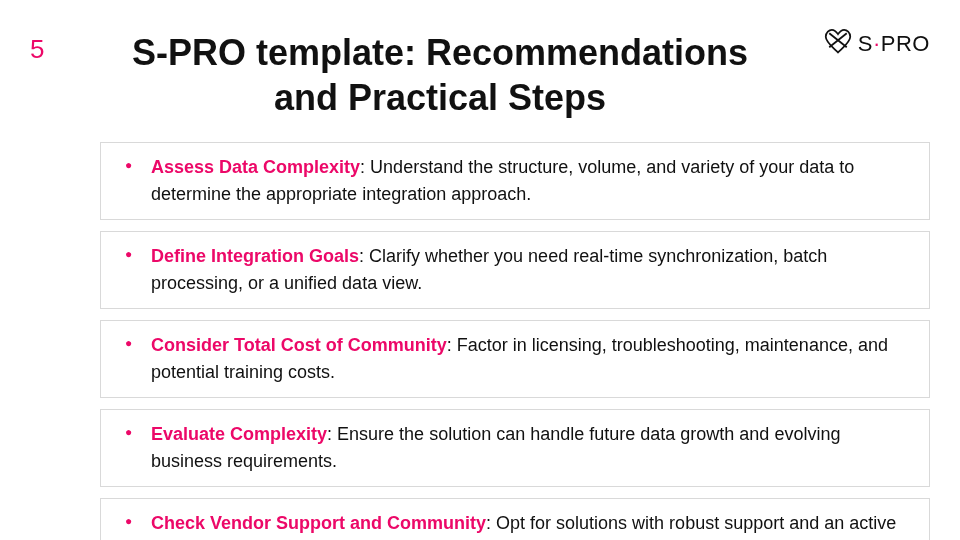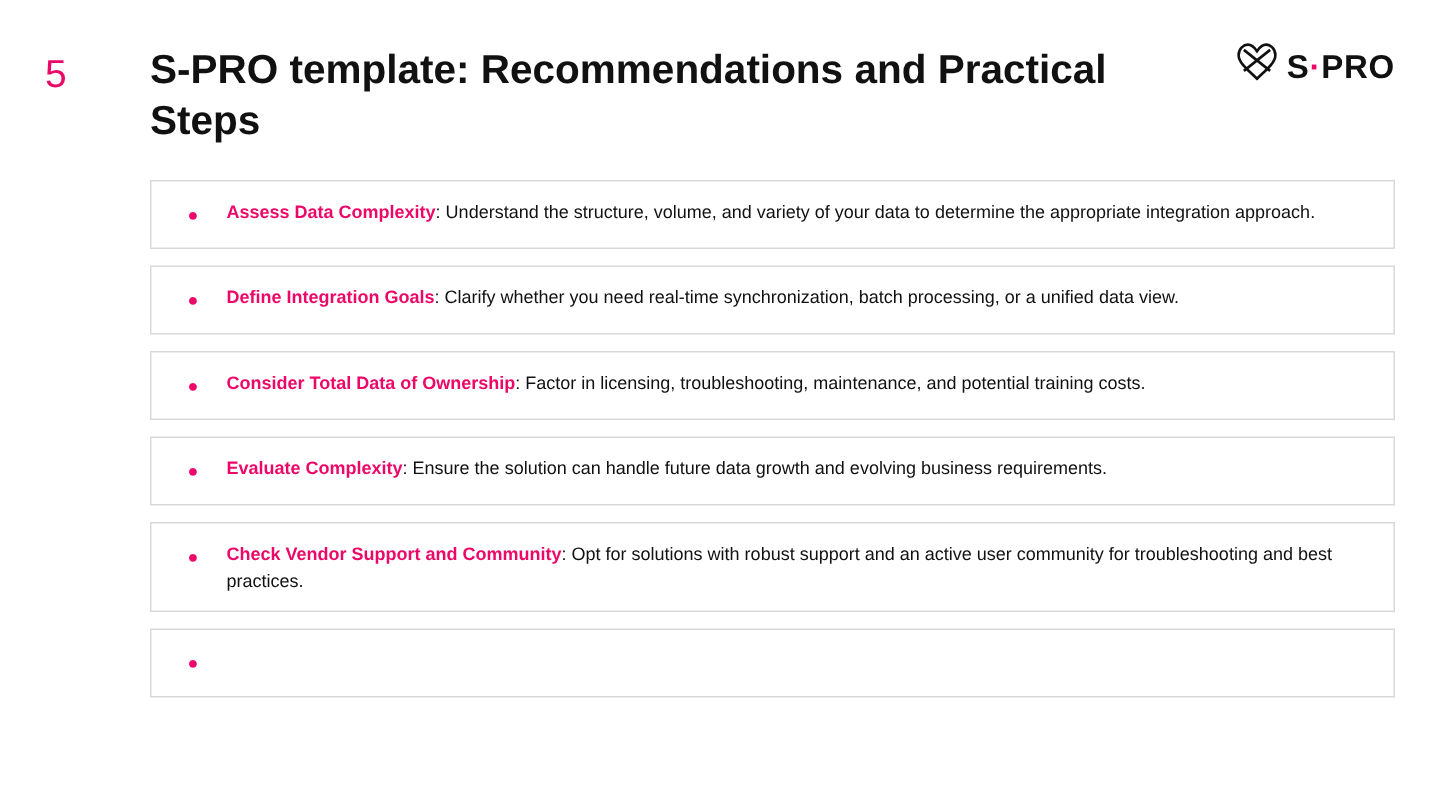"S-PRO template: Recommendations and" .title { font-size: 27px -> 36px; text-align: none -> center }
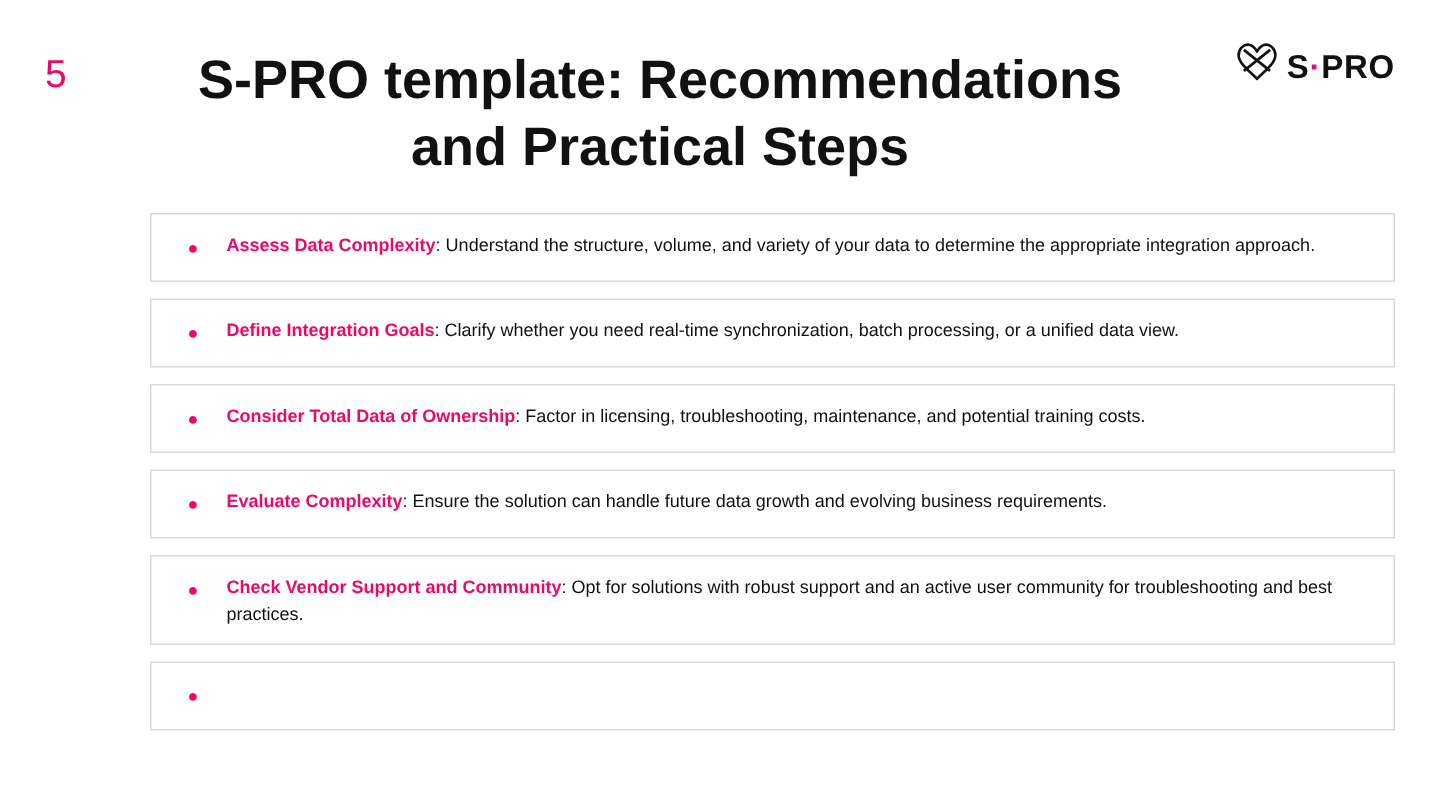"S·PRO" .logo-text { font-weight: 700 -> 400 }
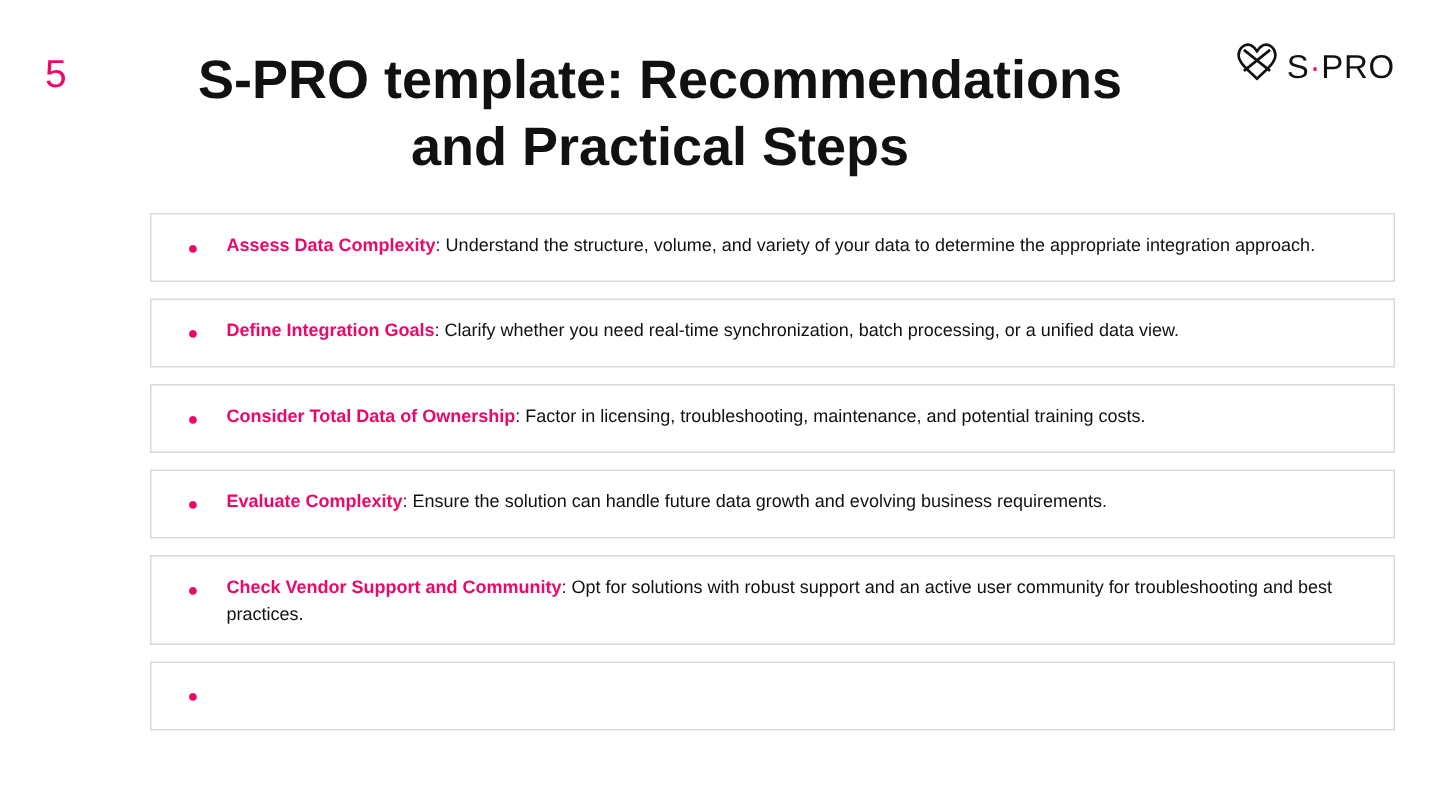"Assess Data Complexity: Understand the" .item-text { font-size: 12px -> 18px }
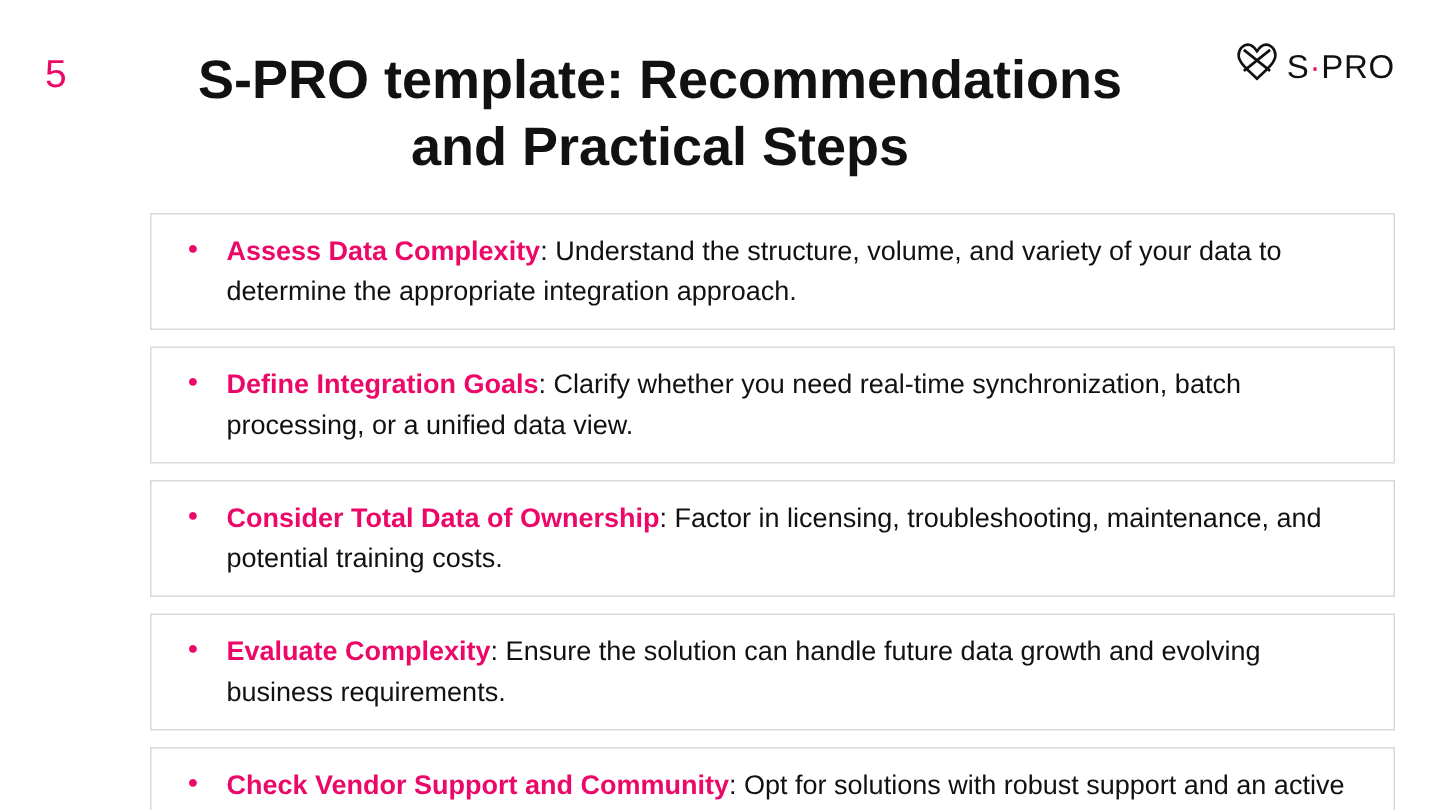"Consider Total Data of Ownership" span.item-head { text: Data of Ownership -> Cost of Community }
